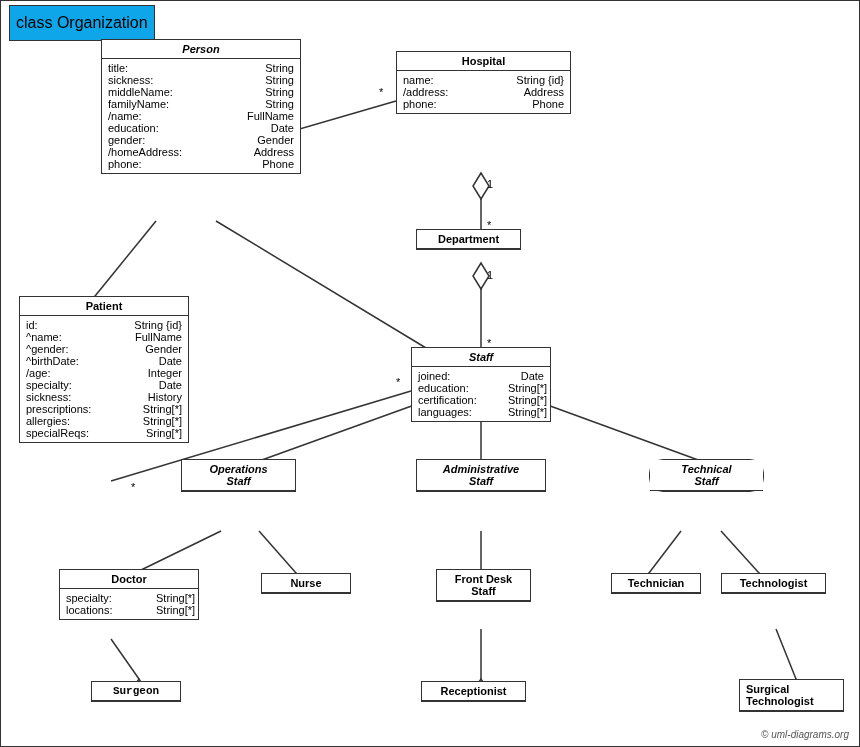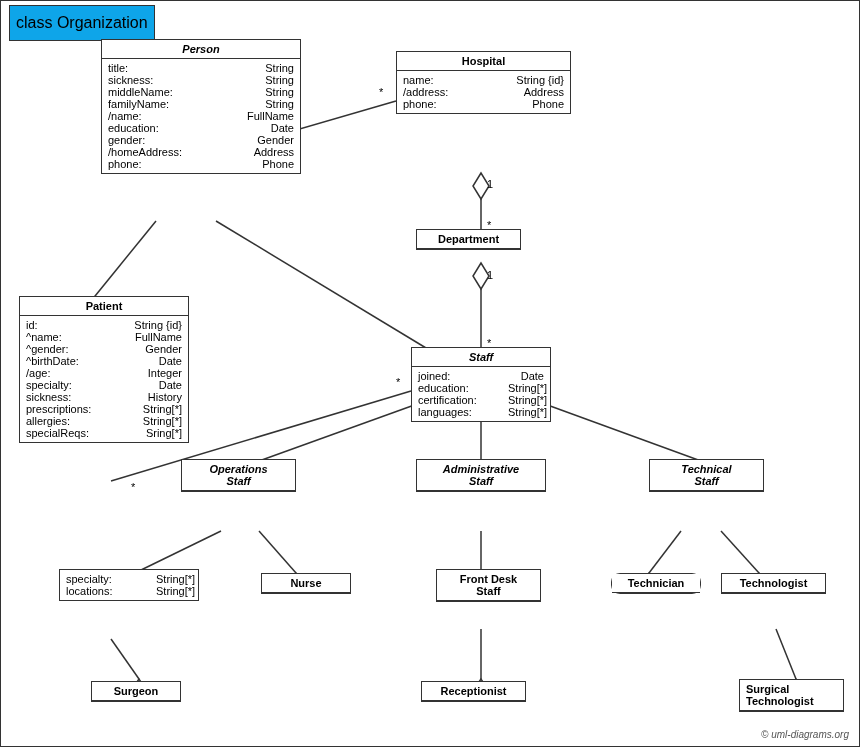"Technical" div.uml-class { border-radius: none -> 14px }
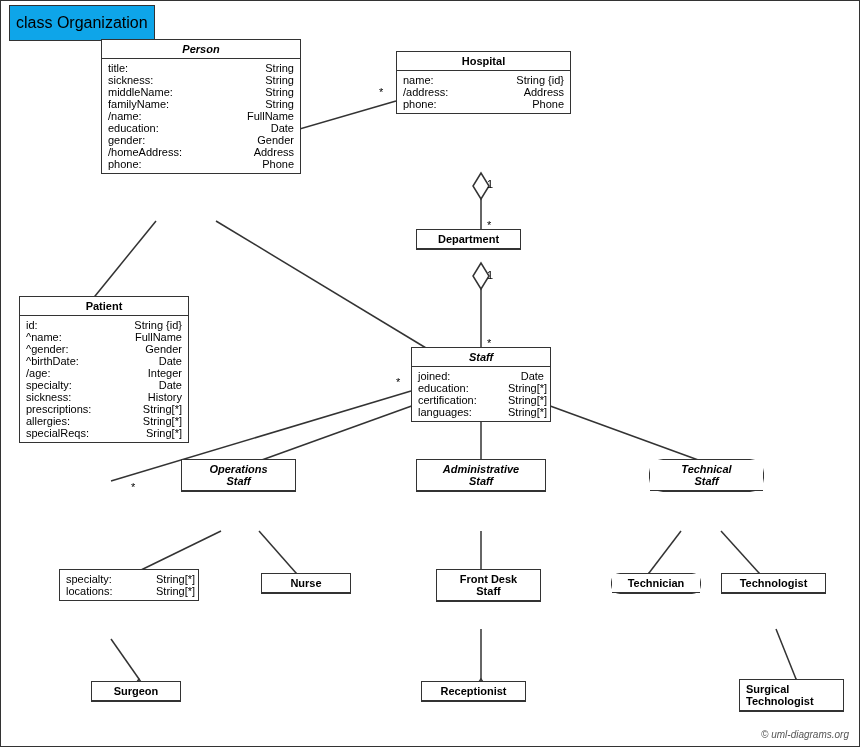"Doctor" div.class-header { html: none -> <div>Doctor</div> }
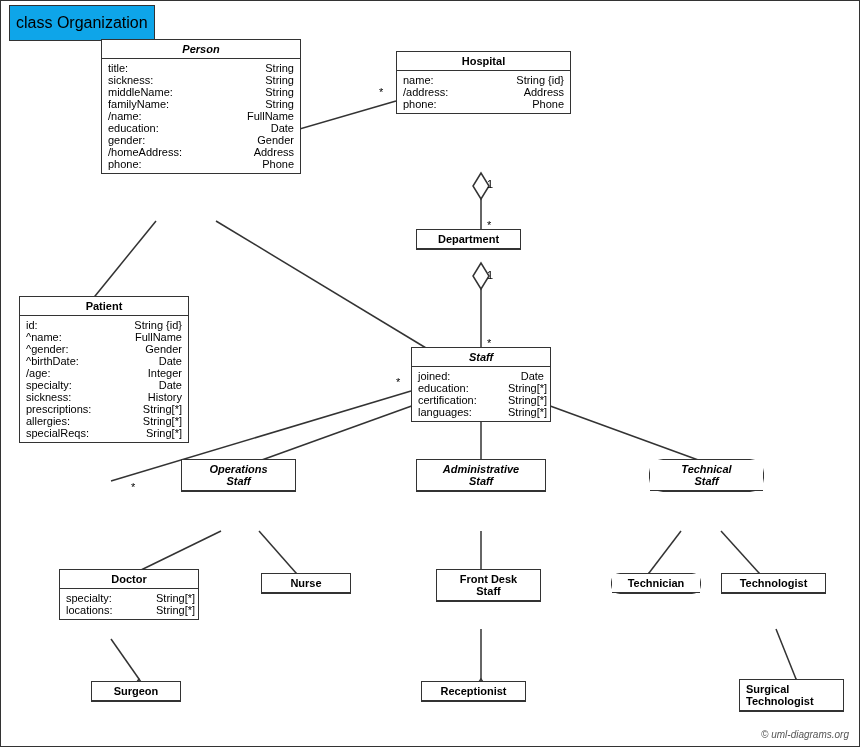"Front Desk" div.uml-class { width: 105px -> 95px }
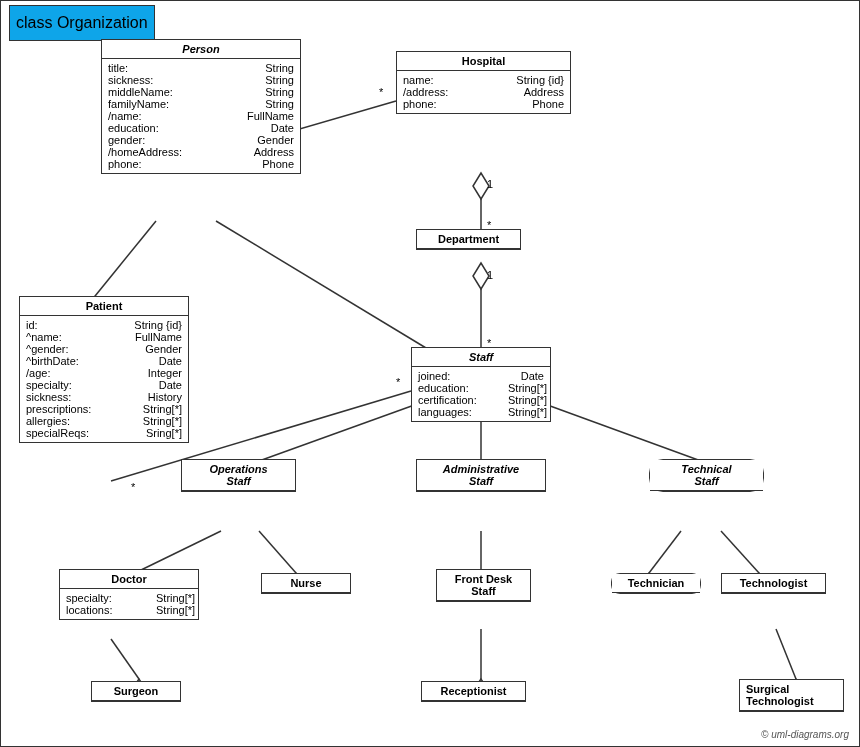"Technician" div.uml-class { border-radius: 9px -> none }
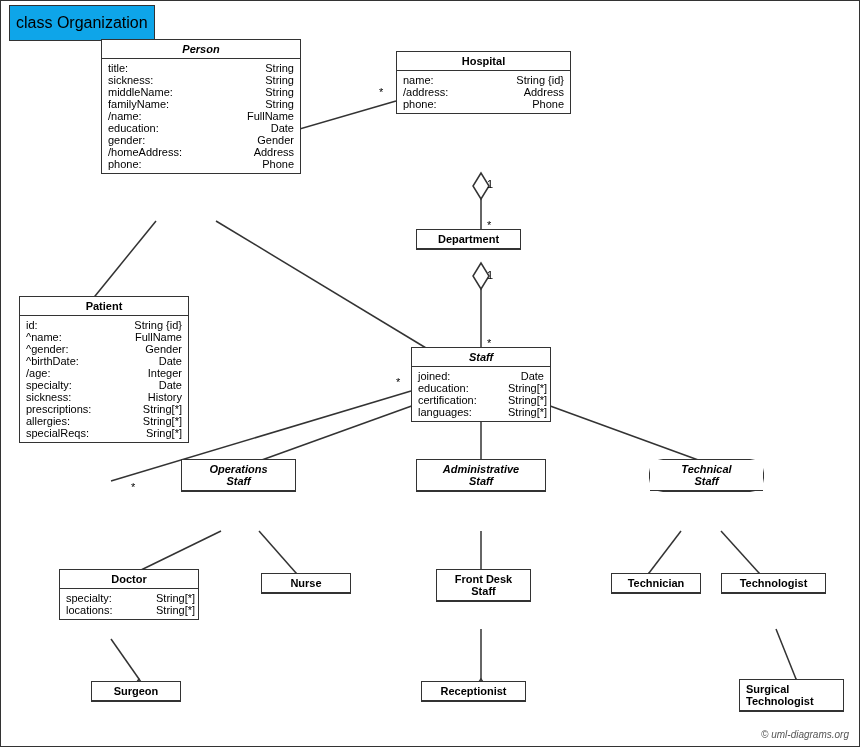"Surgeon" div.uml-class { font-family: none -> Liberation Mono, monospace }
